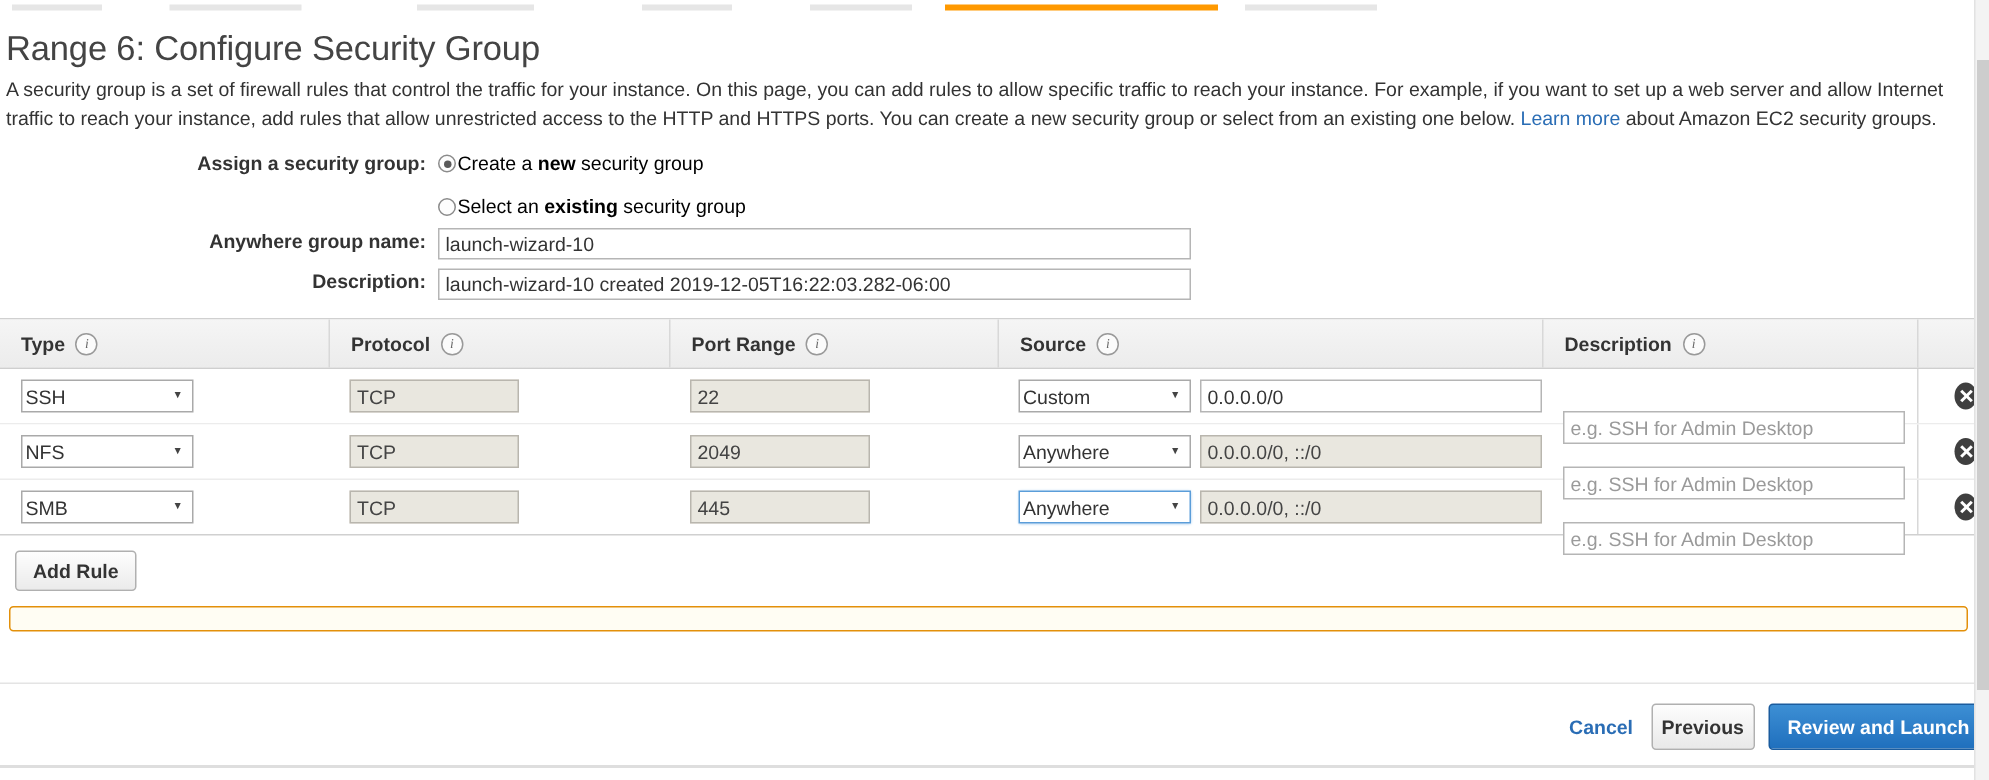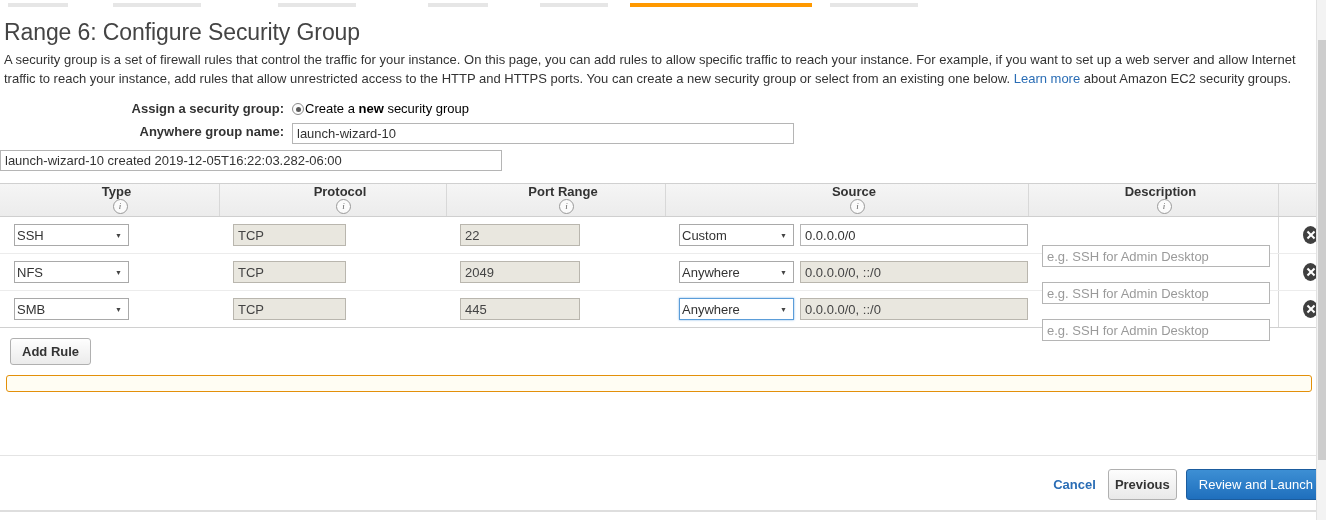"Select an existing security group" div.radio-line { html: none -> <div> <span></span> <span><span>Select an </span><b>existing</b><span> security group</span></span> </div> }
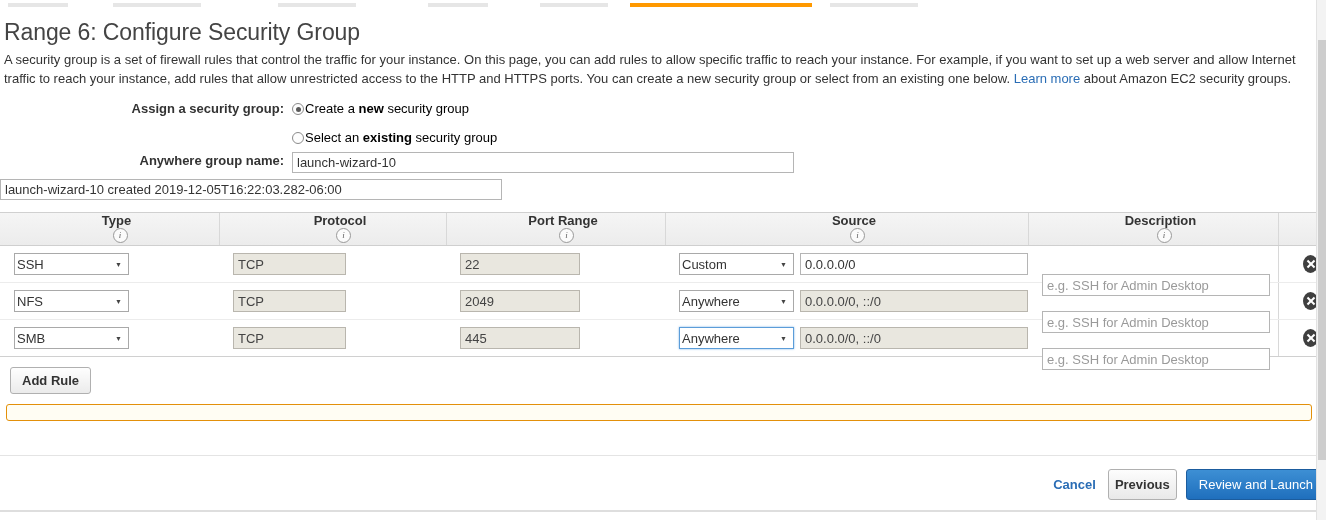"Description:" div.form-label { html: none -> <div>Description:</div> }
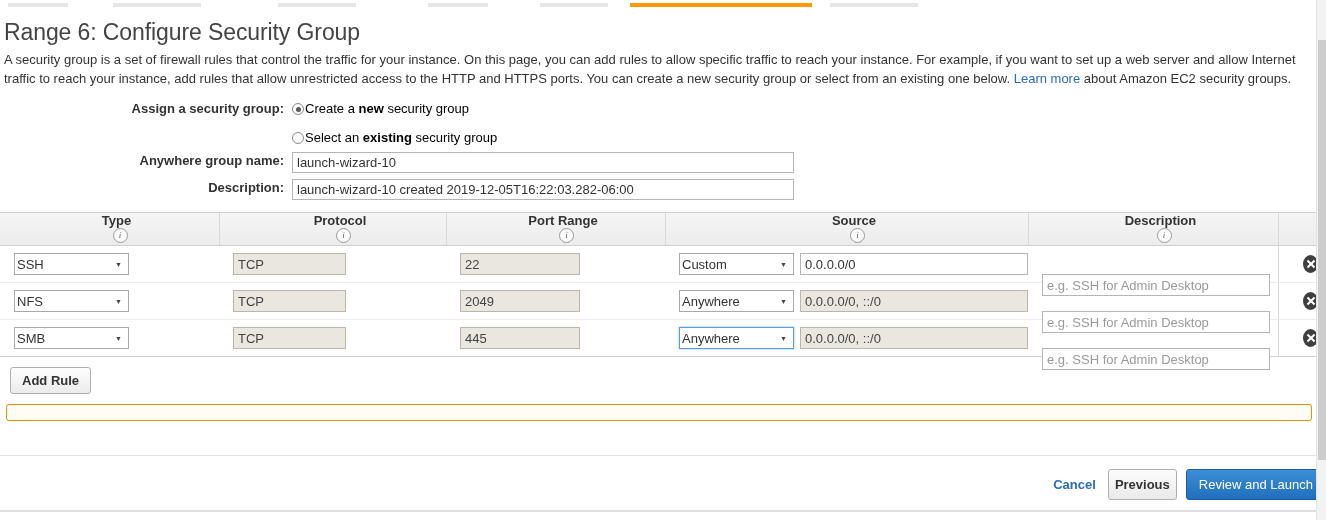"Type" .th { flex-direction: column -> none }
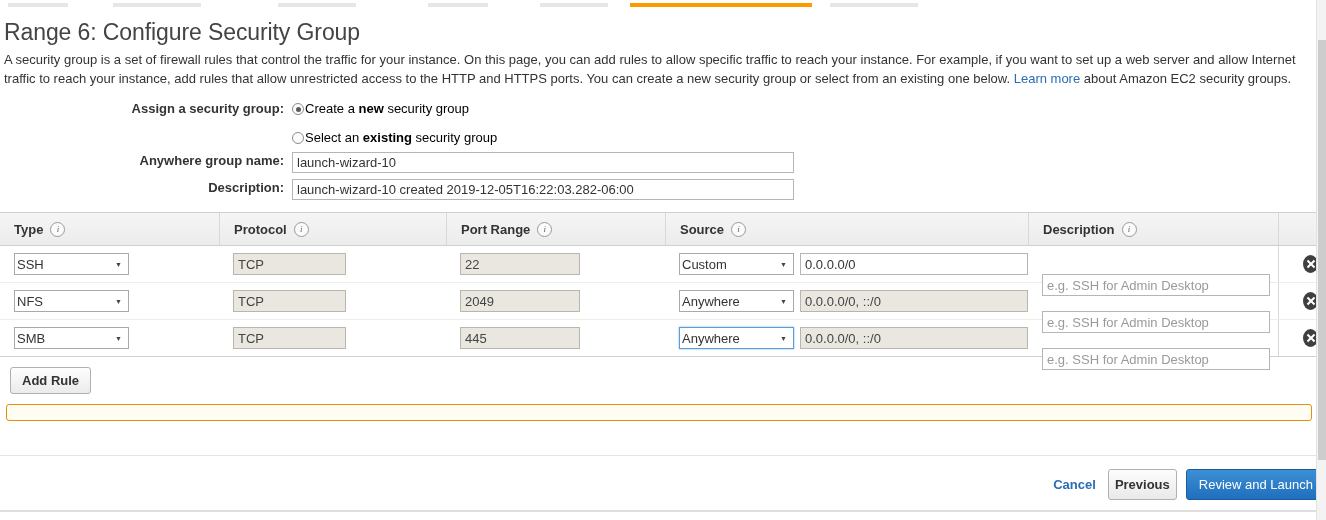"Review and Launch" .btn-launch { font-weight: normal -> bold }
